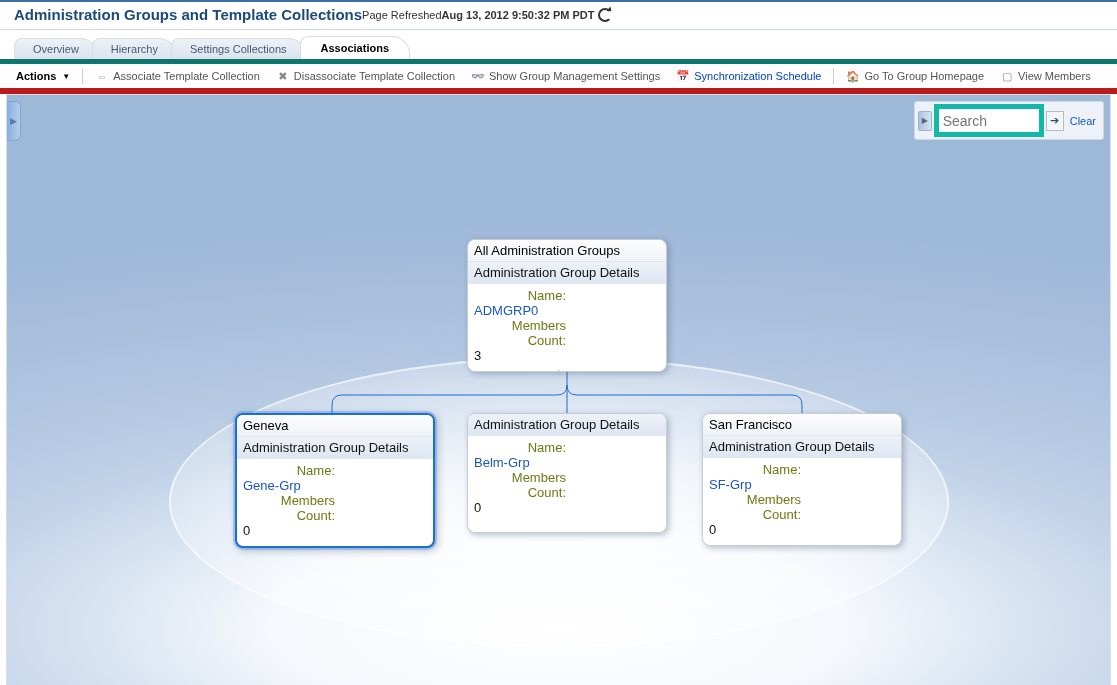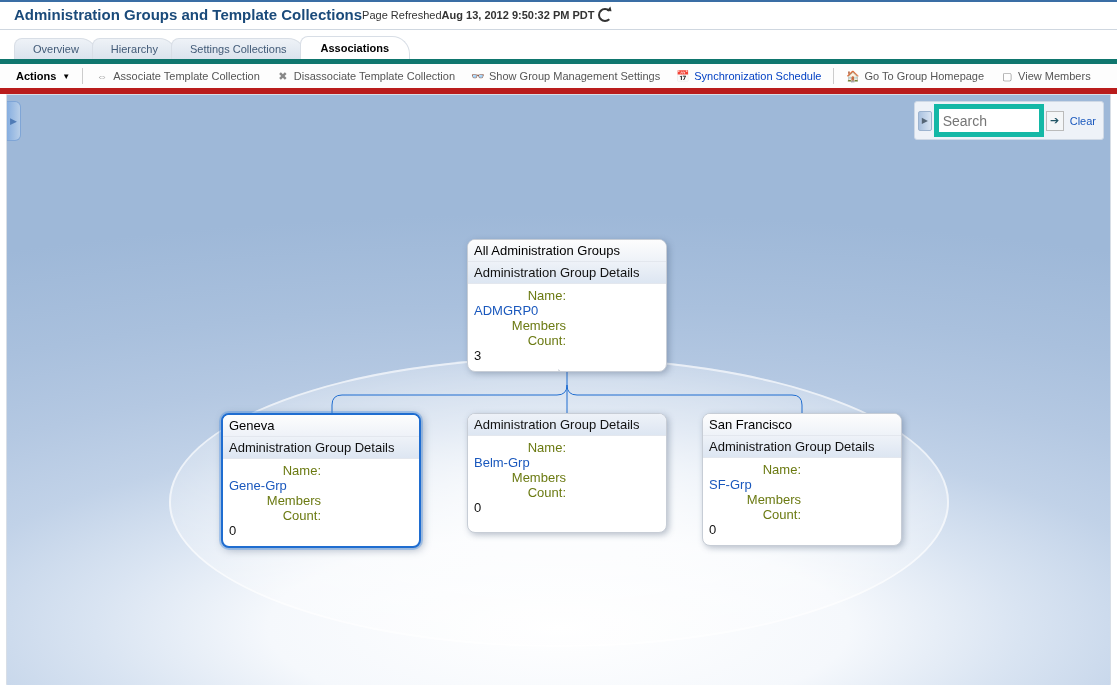"Geneva" div.node { left: 214px -> 228px }
